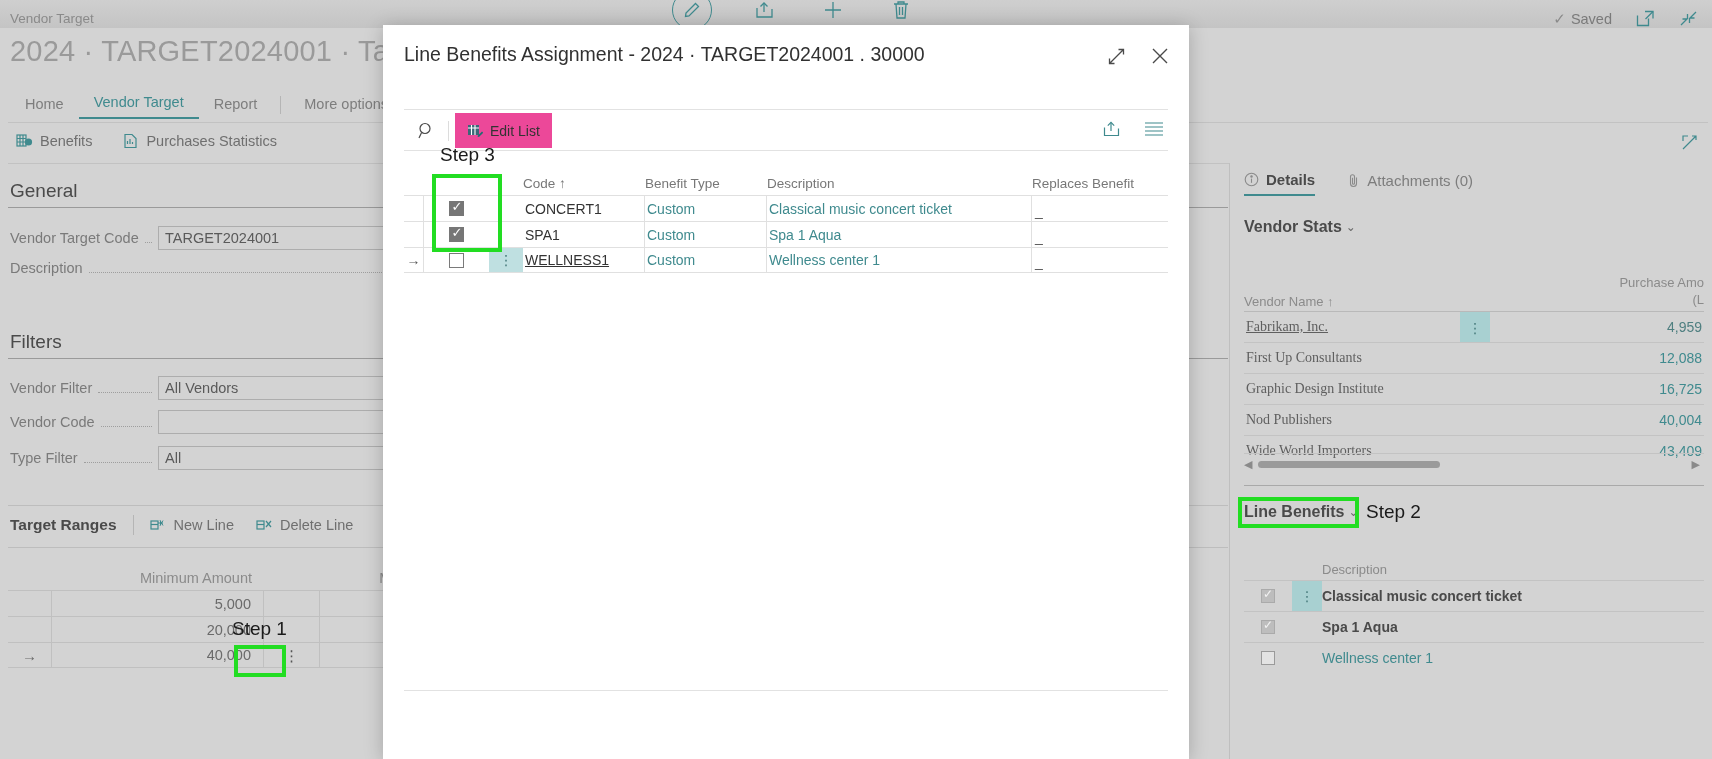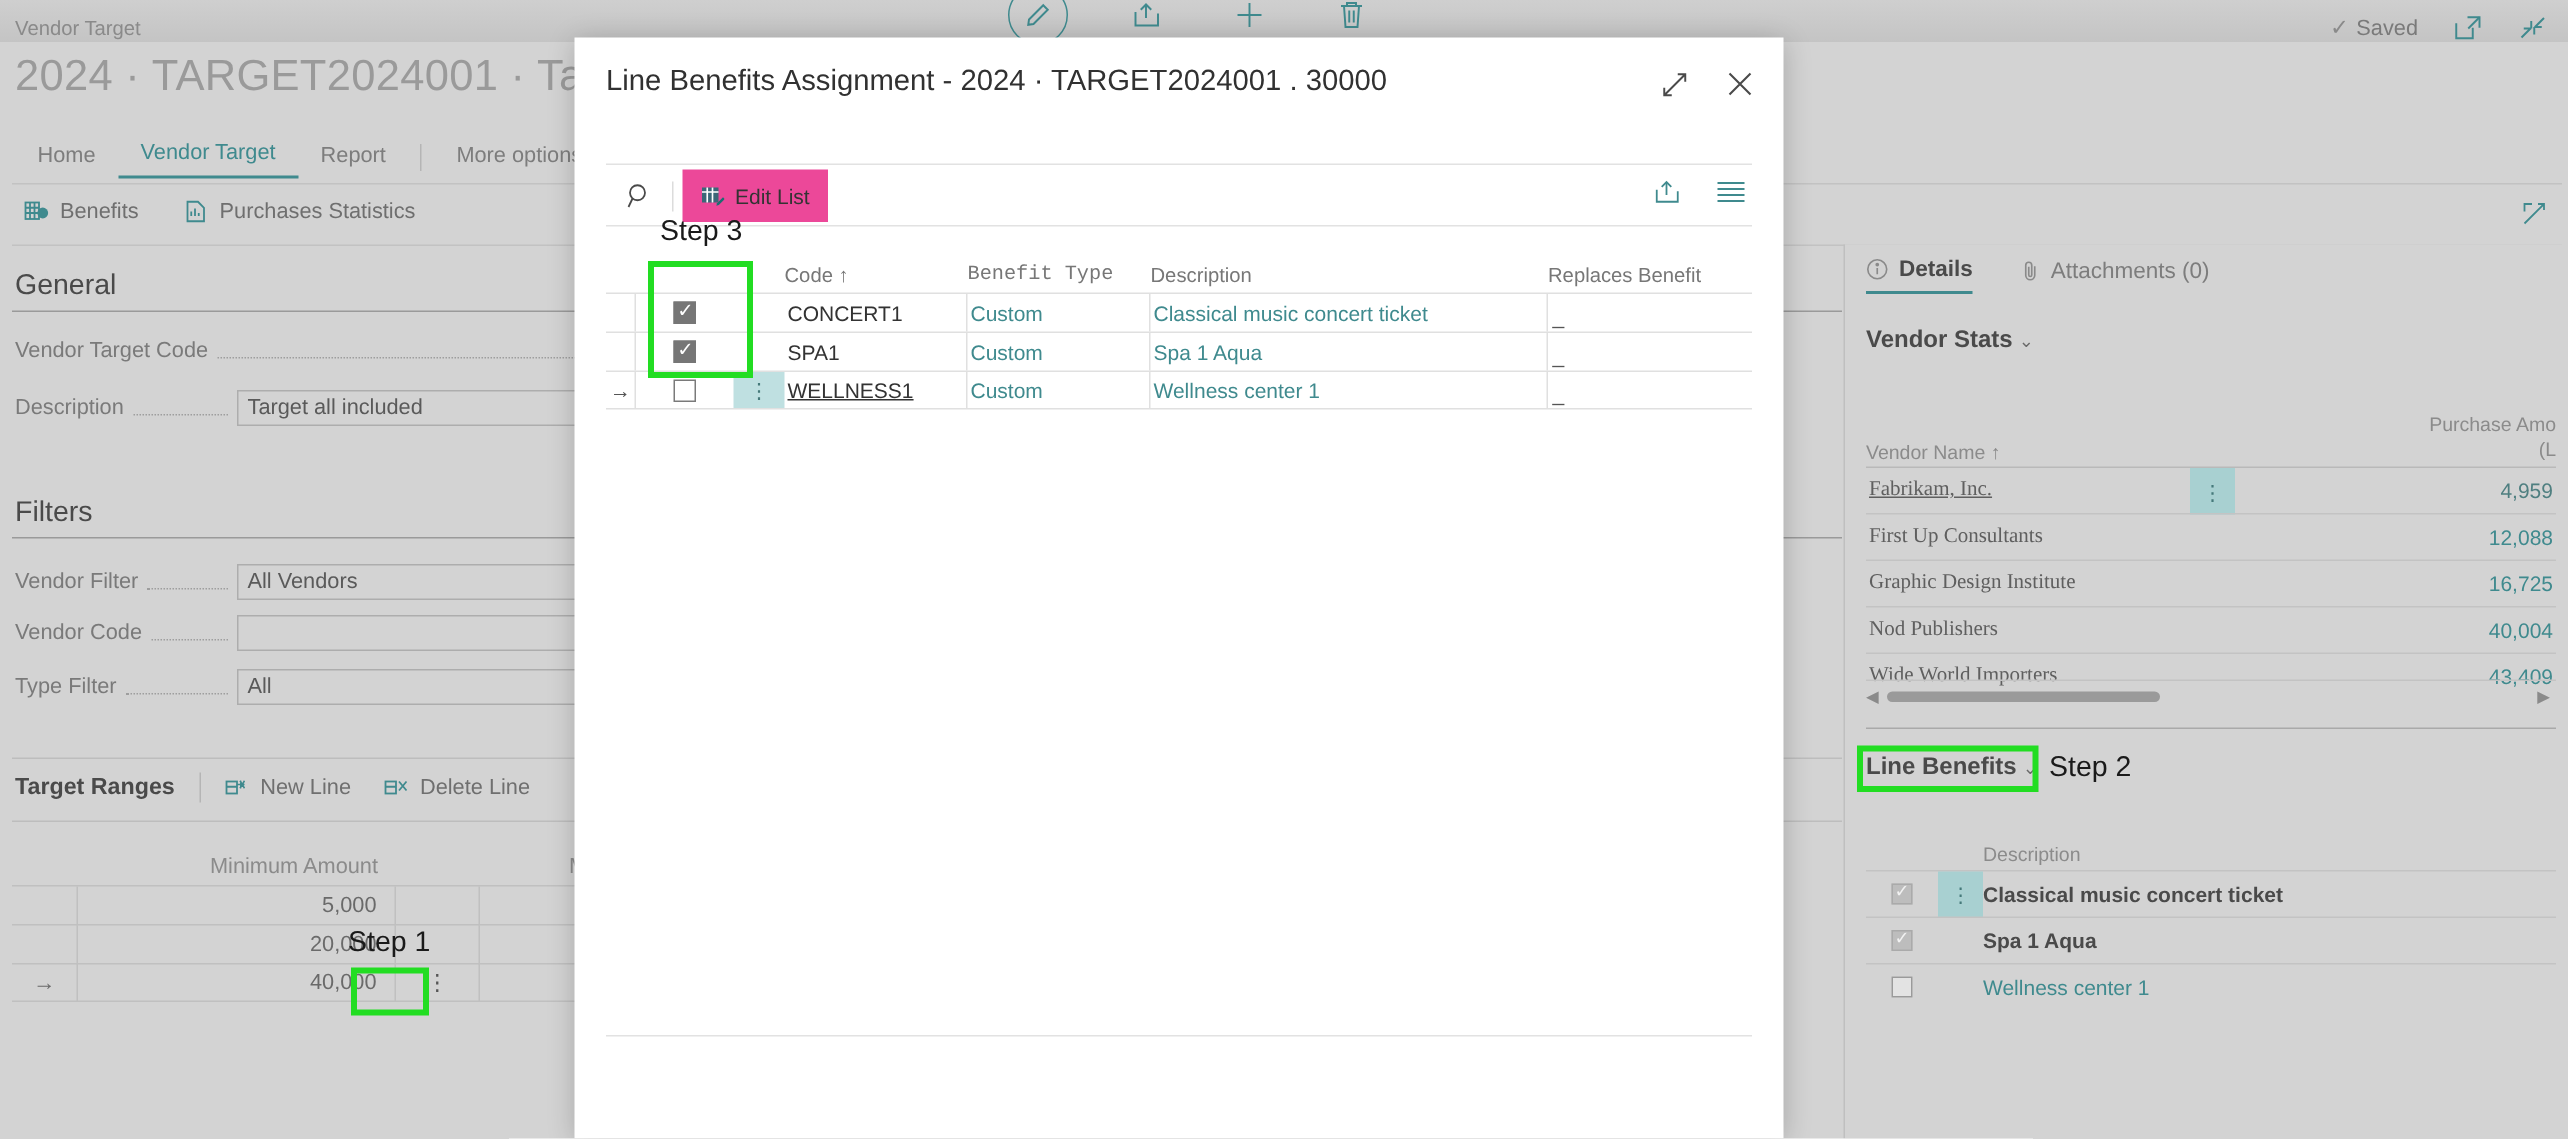"Benefit Type" .m-colhdr .k4 { font-family: Liberation Mono, monospace -> none }
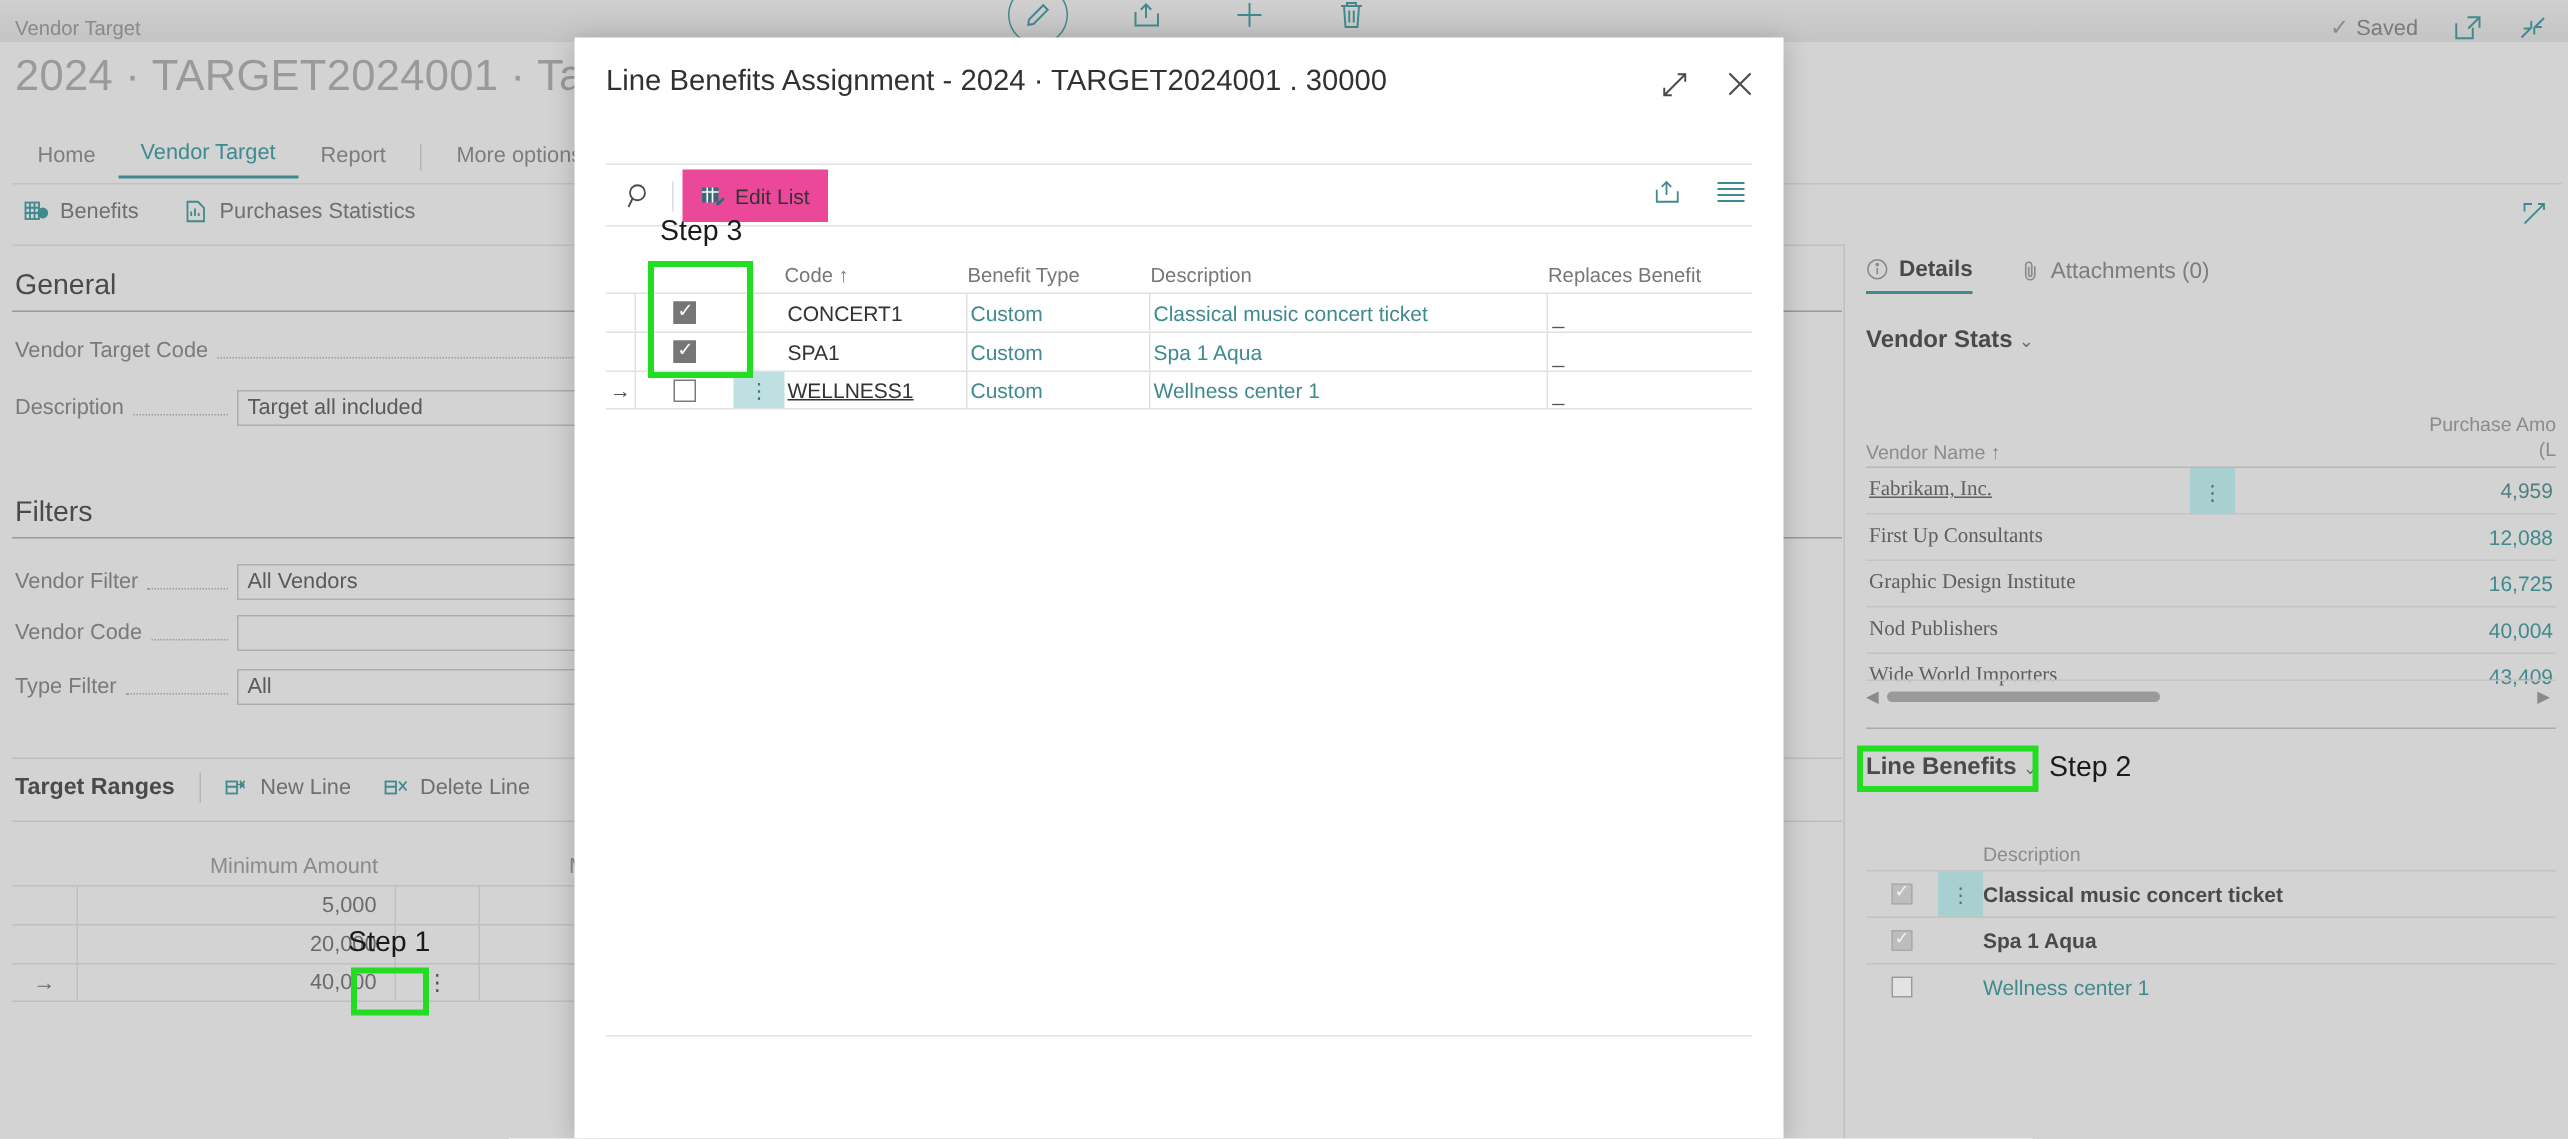"TARGET2024001" span.field-input { html: none -> <span>TARGET2024001</span> }
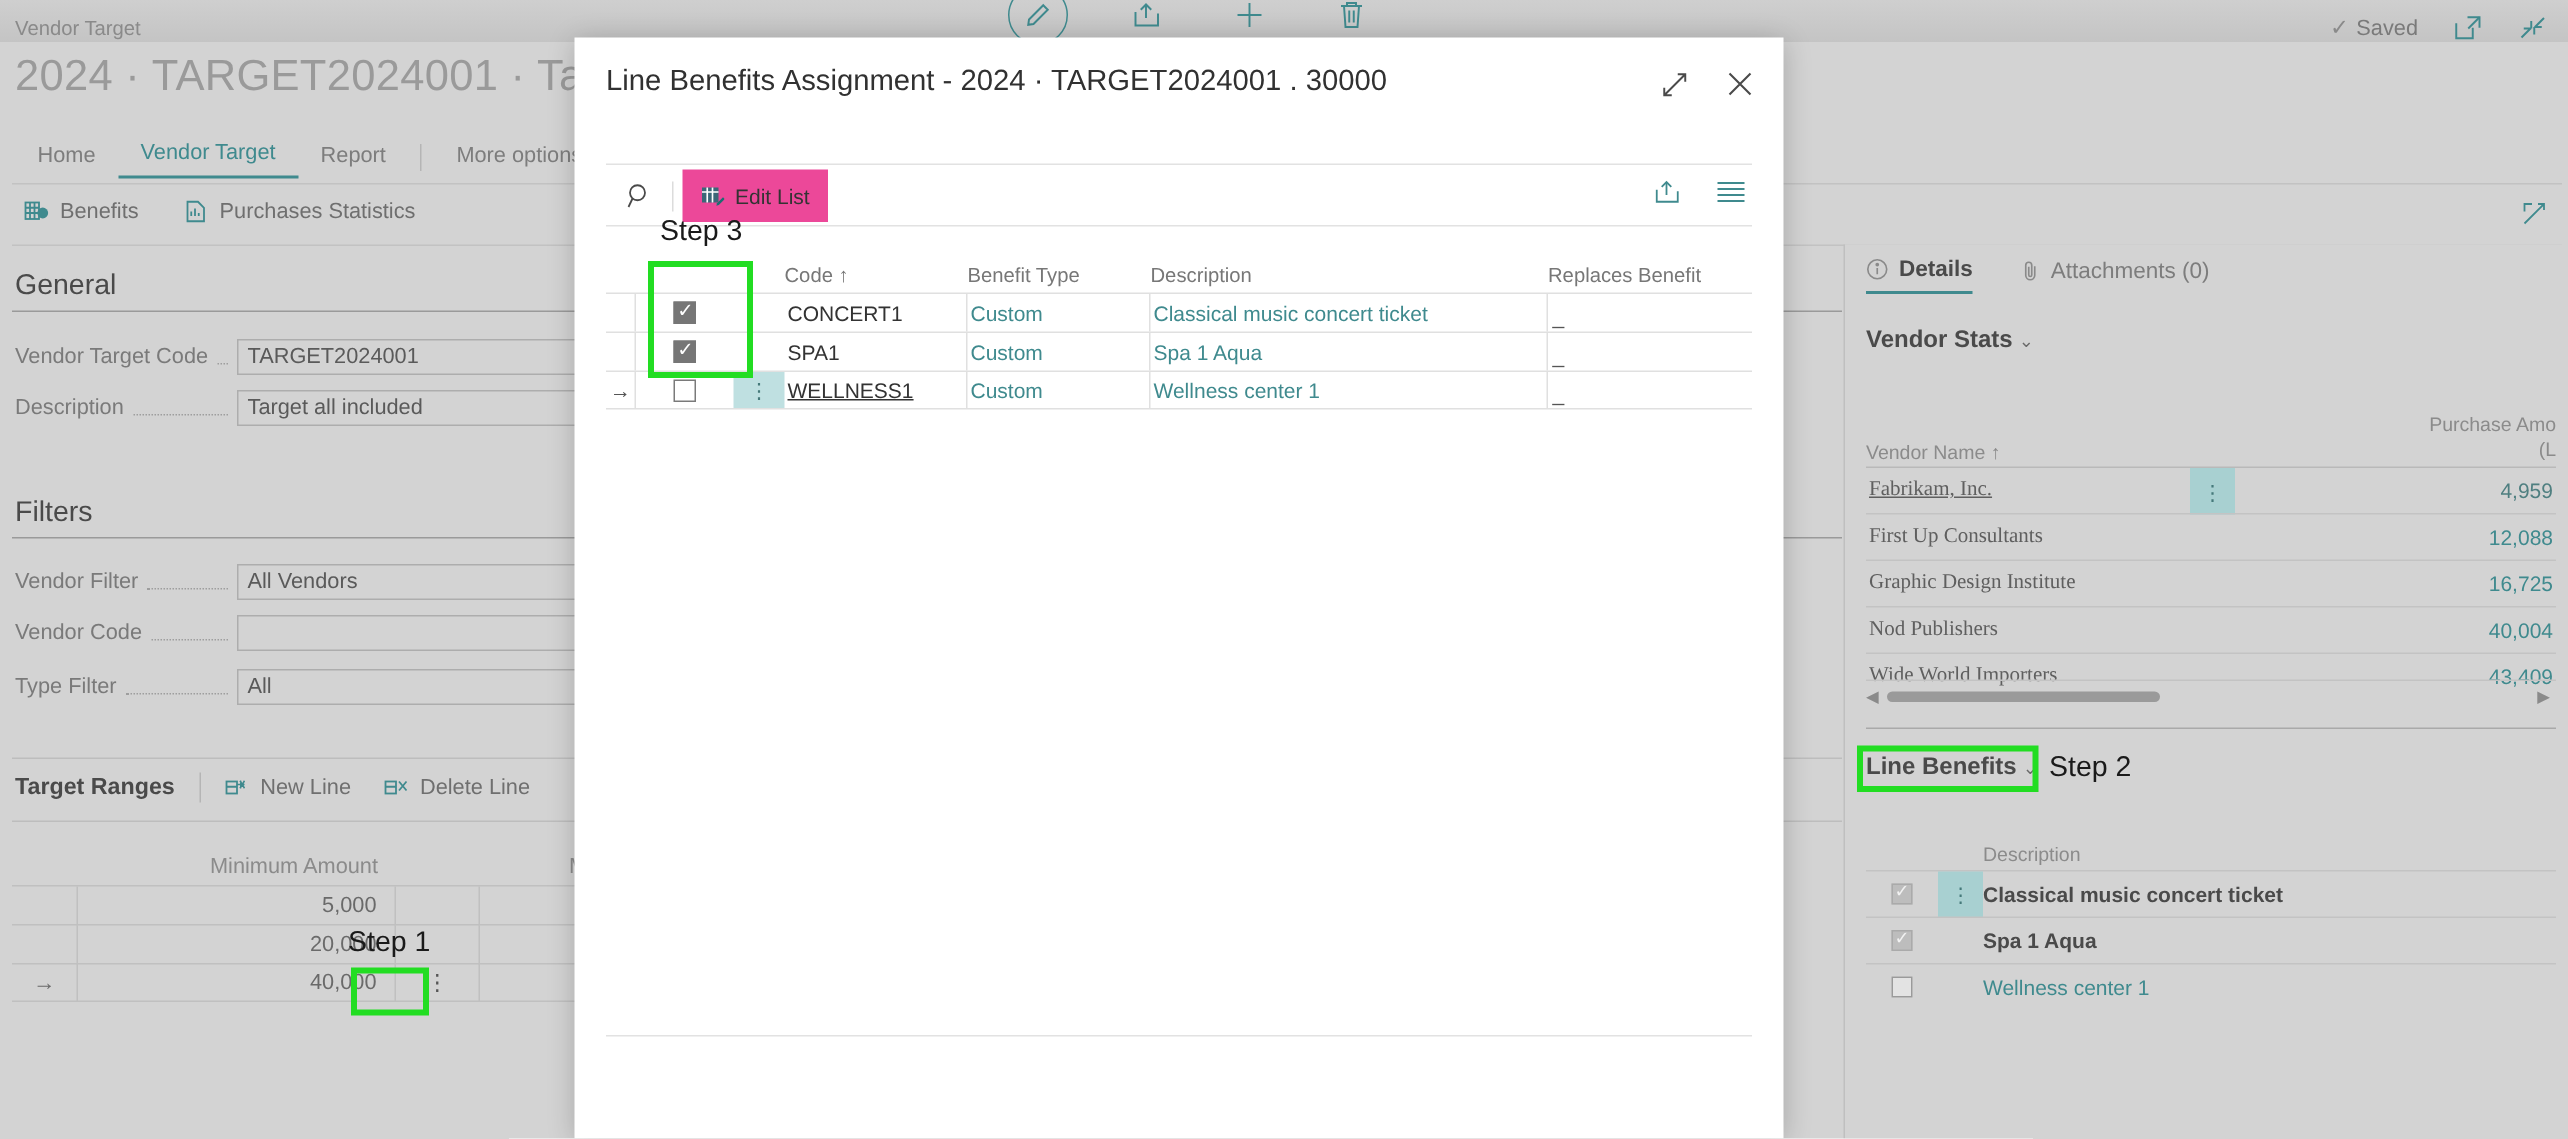"Target all included" span.field-input { html: <span>Target all included</span> -> none }
